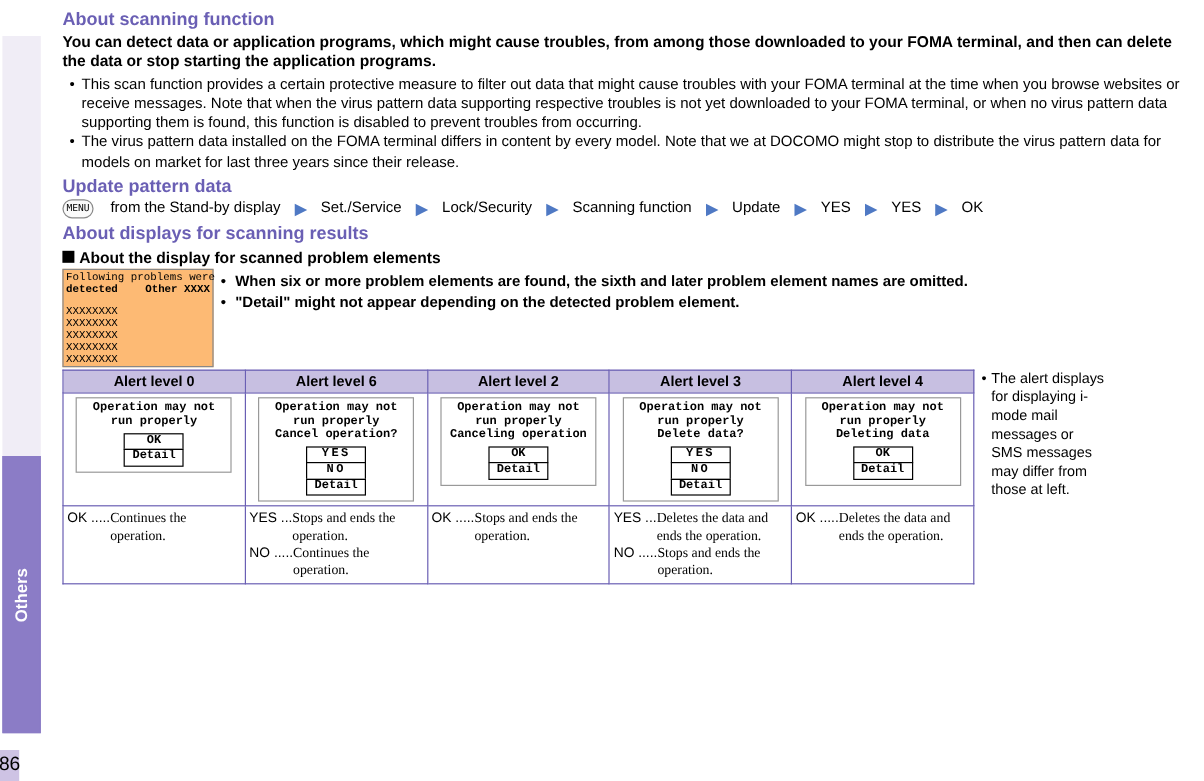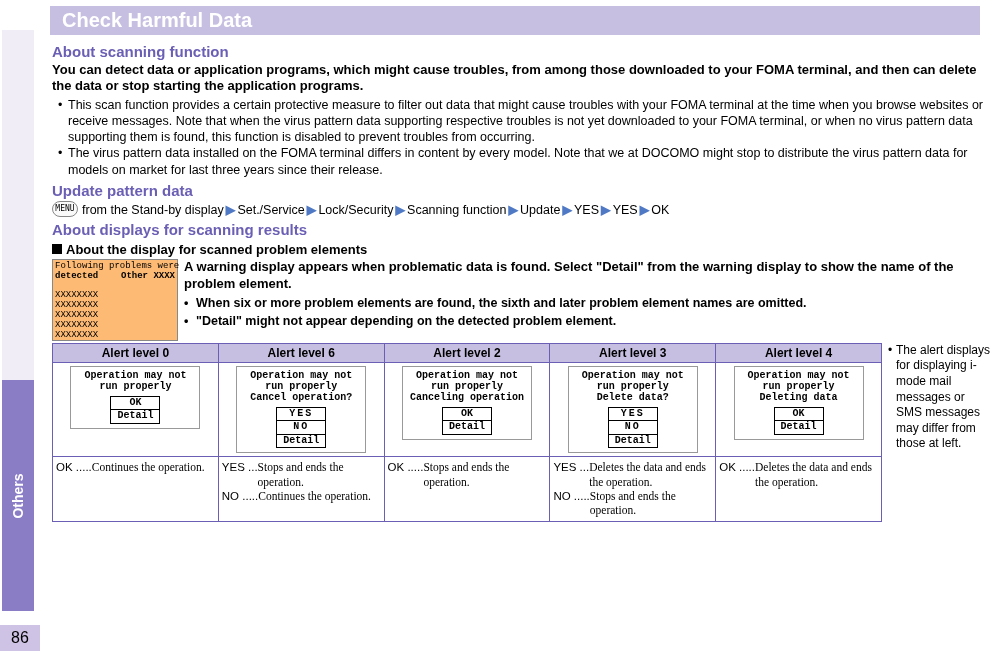"Check Harmful Data" div.title-bar { html: <div>Check Harmful Data</div> -> none }
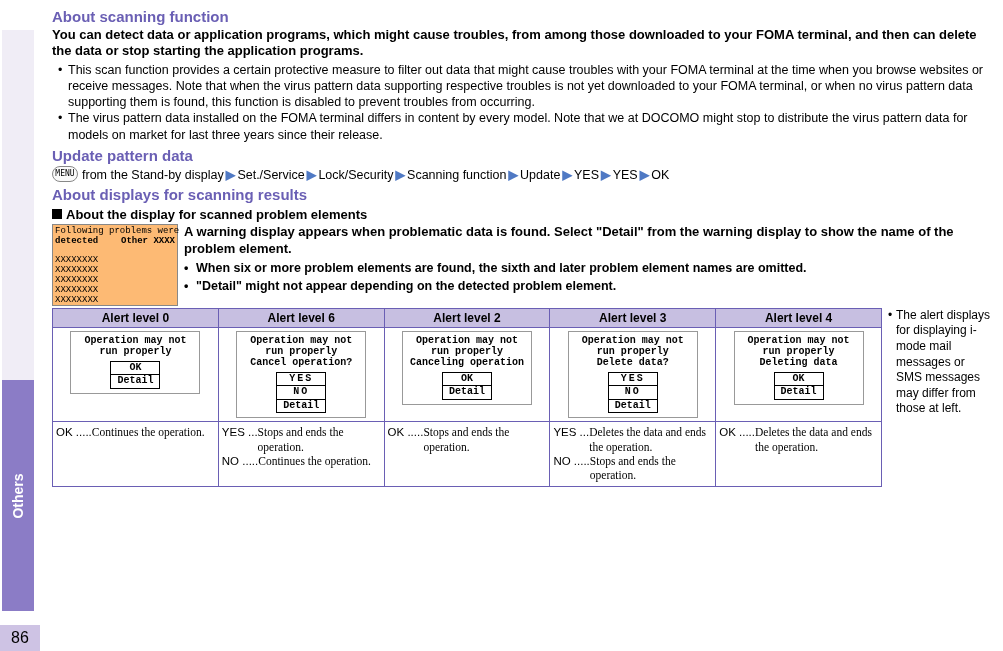"MENU" .nav-path { align-items: flex-end -> flex-start; gap: none -> 10px }
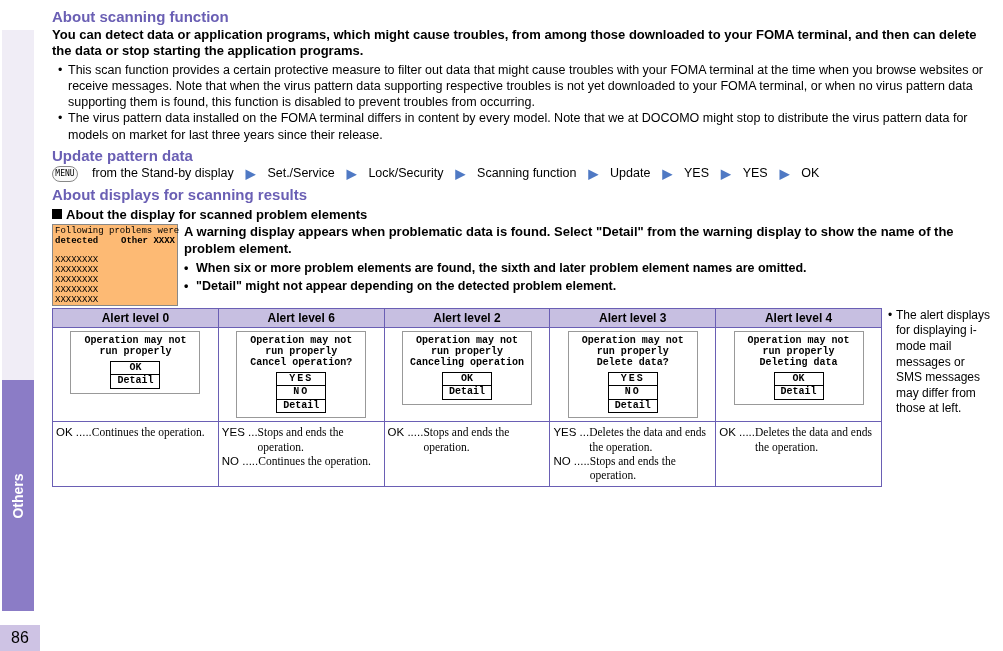"A warning display appears when" div { html: <div>A warning display appears when problematic data is found. Select "Detail" from the warning display to show the name of the problem element.</div> -> none }
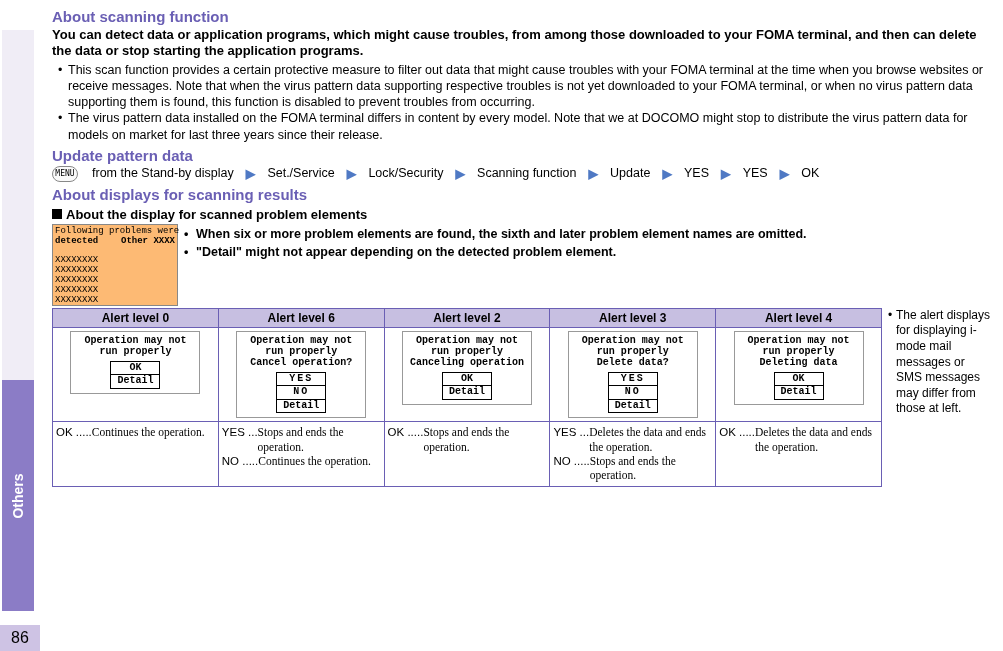"Alert level 0" table.alert { width: 830px -> 760px }
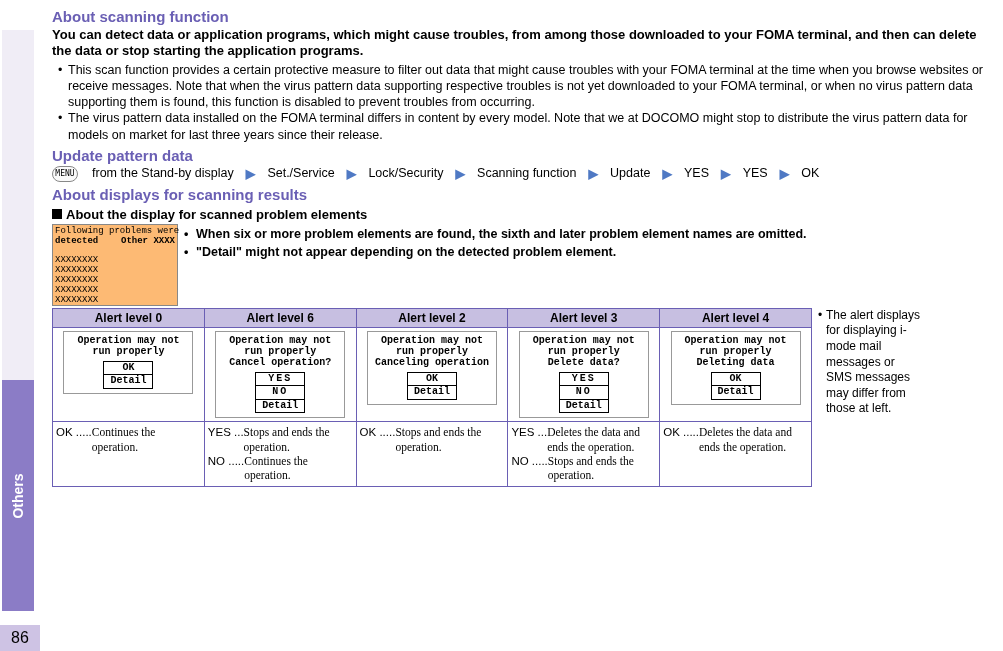"86" .page-num { width: 40px -> 16px }
